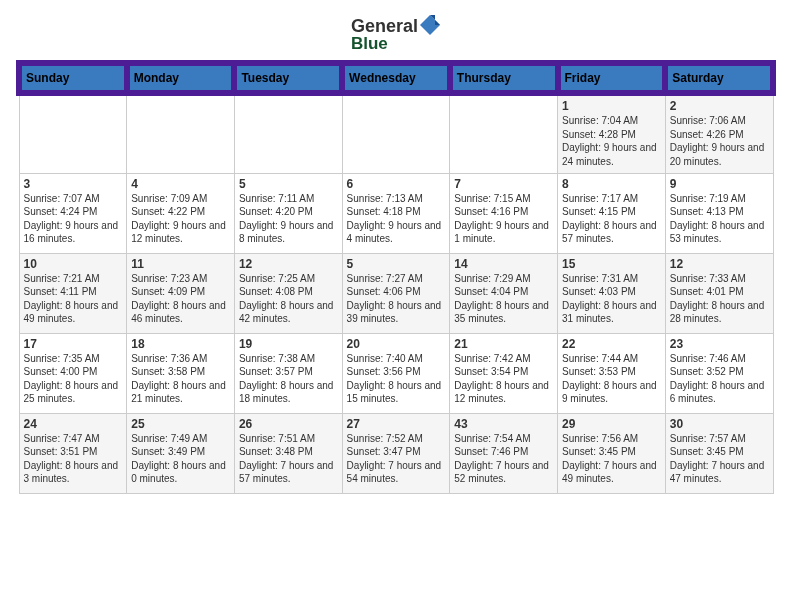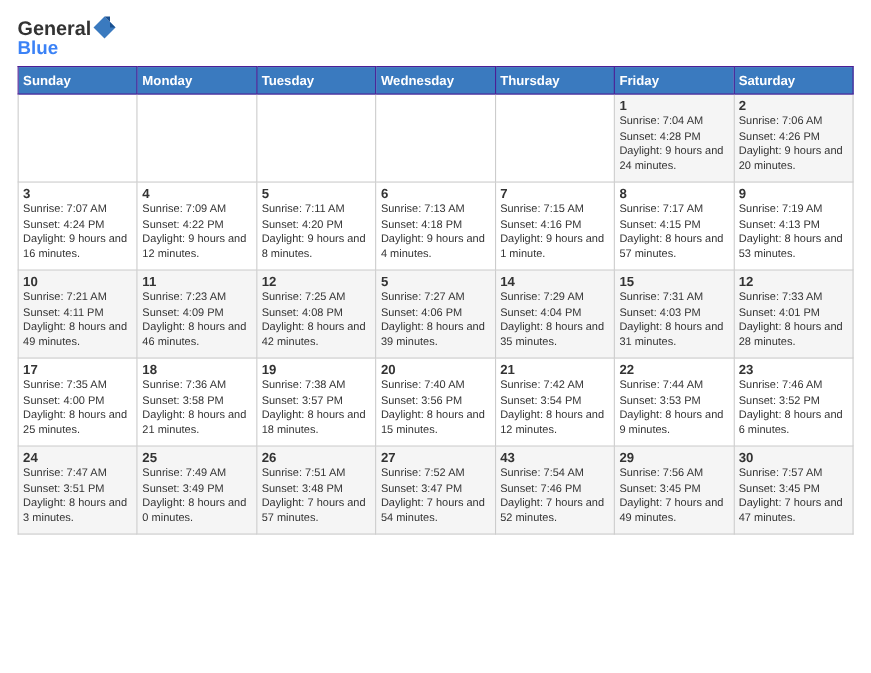"General" .header { justify-content: flex-start -> center }
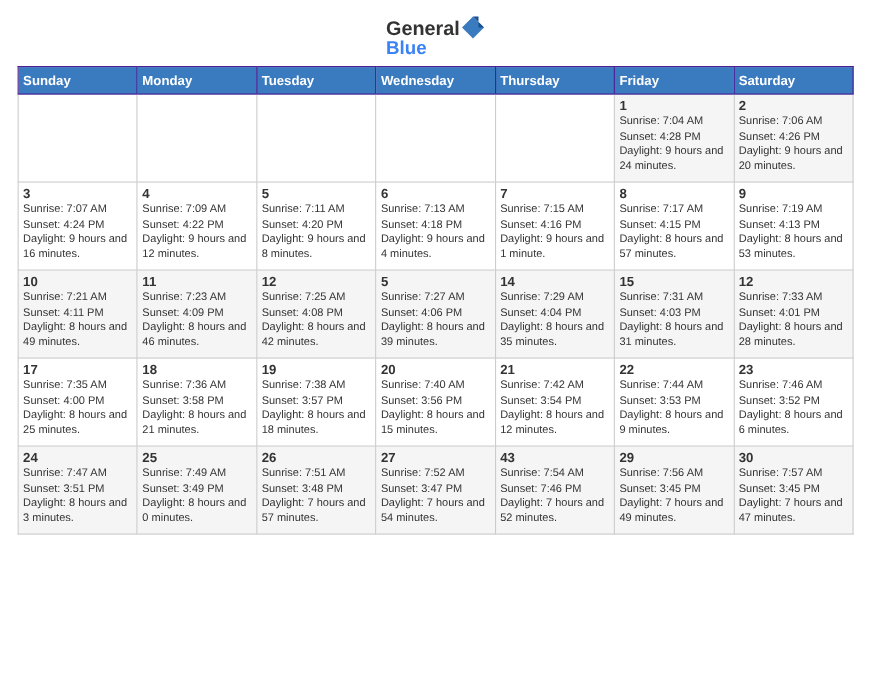"Blue" div { color: #3b82f6 -> #14532d }
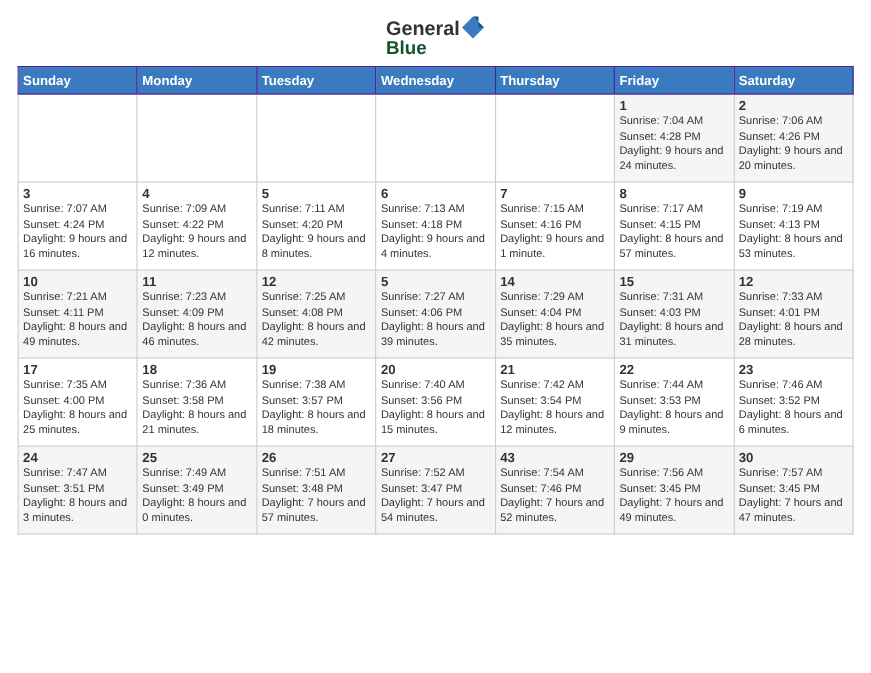"Sunday" thead th { border: 1px solid #4c1d95 -> 6px solid #4c1d95; color: #ffffff -> #000000 }
